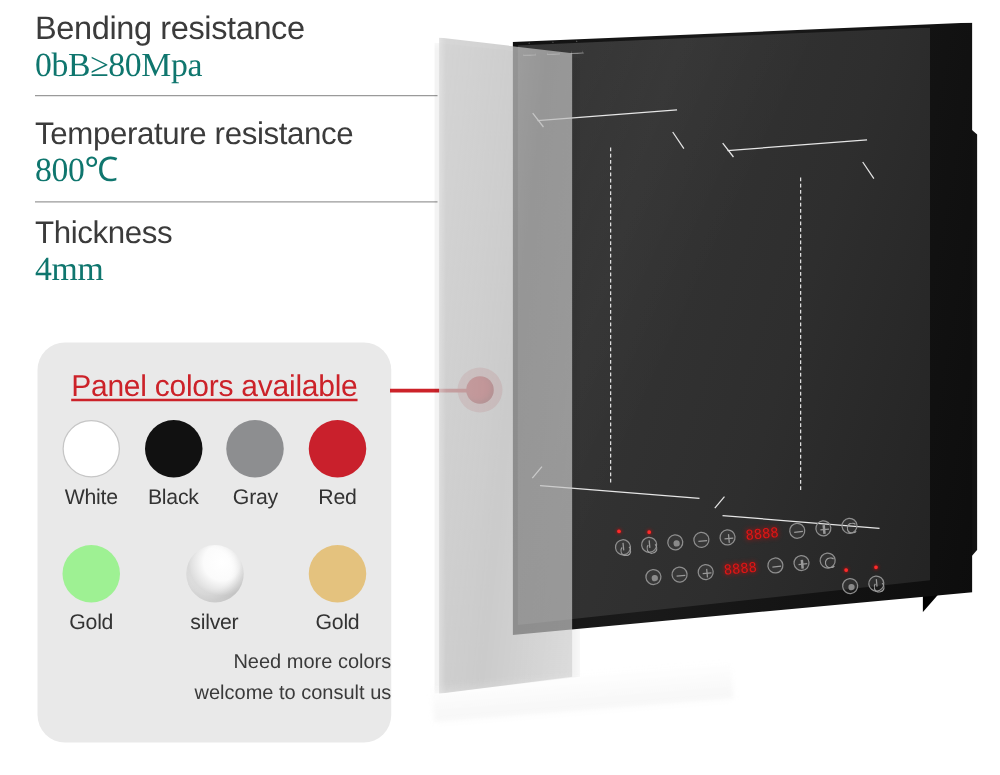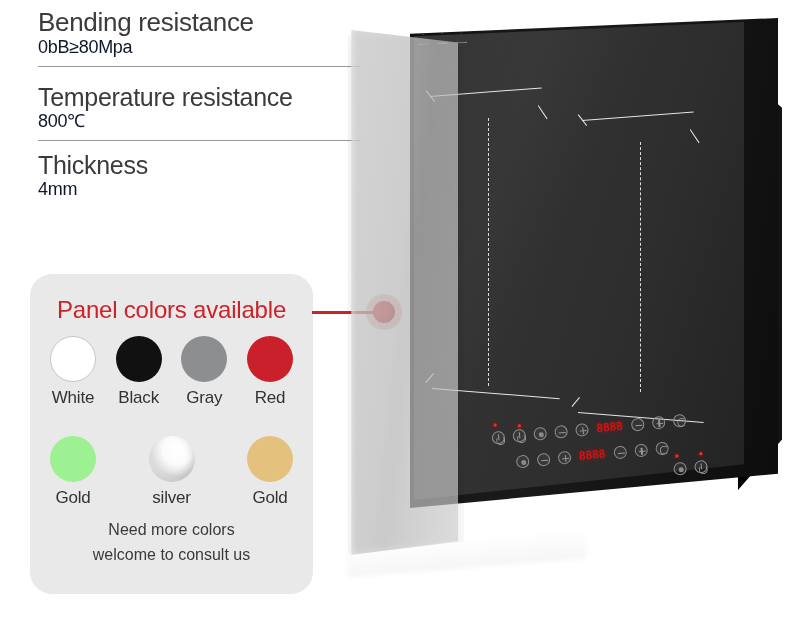"Bending resistance" #spec-list { left: 38px -> 28px }
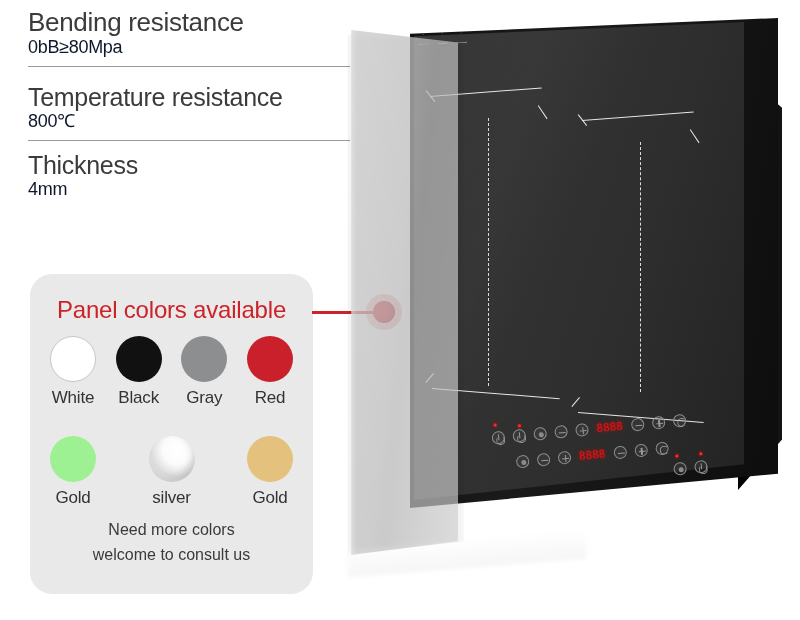"0bB≥80Mpa" .spec-value { color: #0f172a -> #0f766e; font-family: none -> Liberation Serif, serif; font-size: 18px -> 27px }
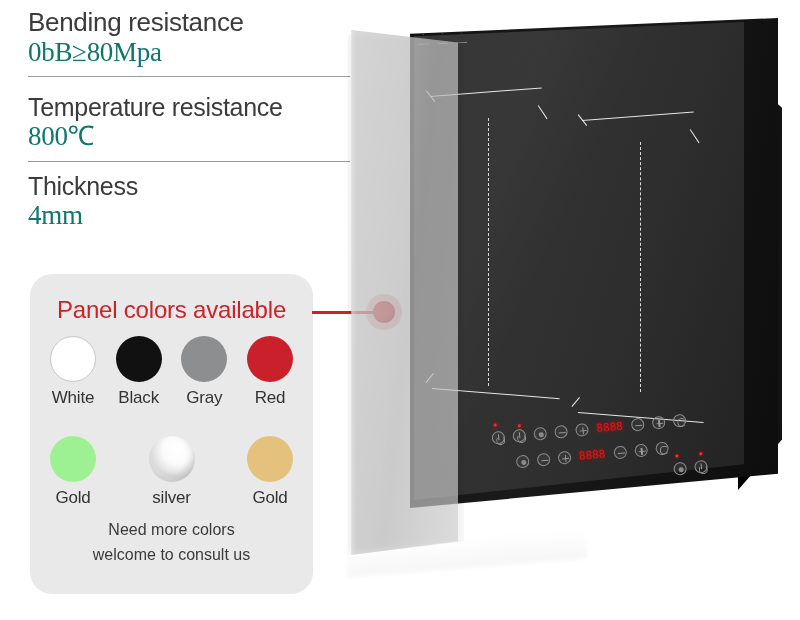"Panel colors available" #card-title { text-decoration: none -> underline }
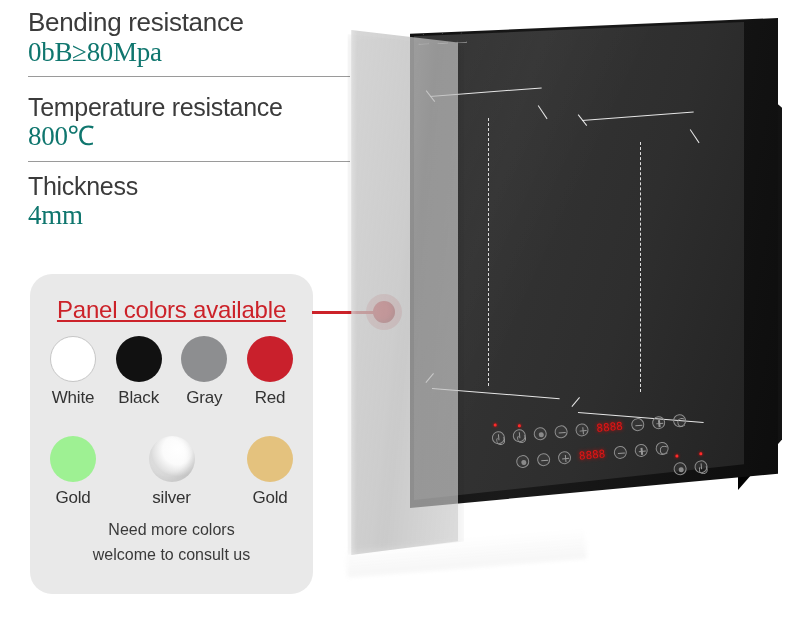"Need more colors" #card-footer { text-align: center -> right }
